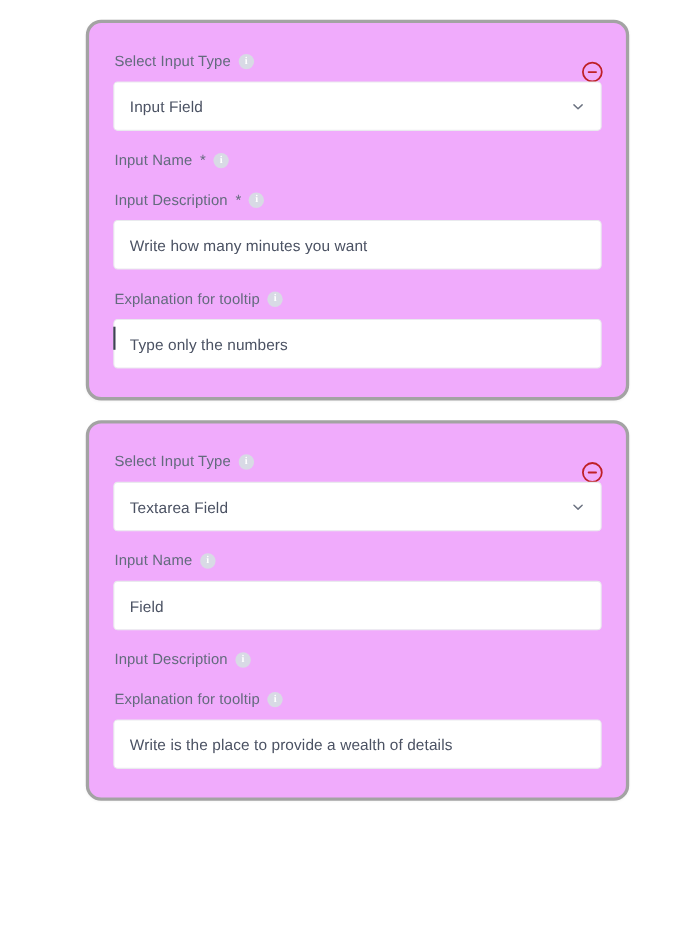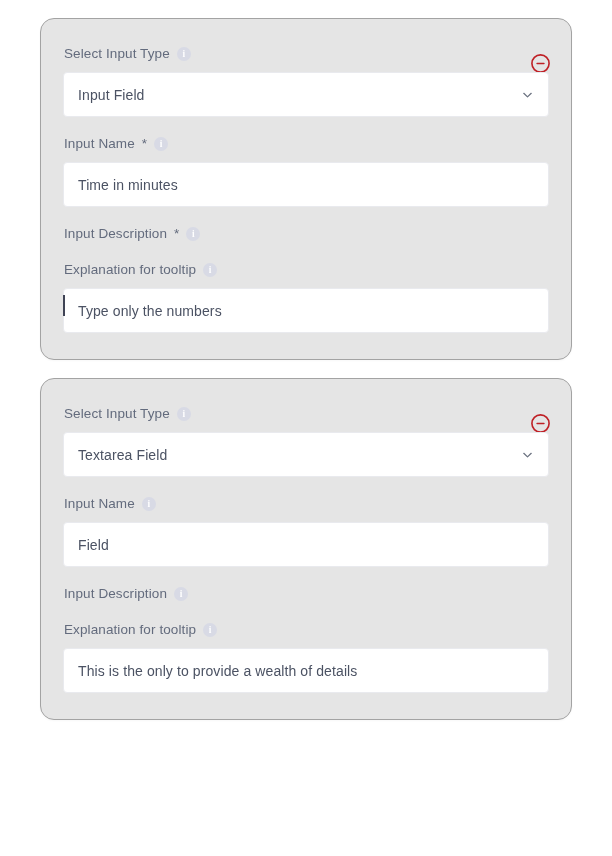"Select Input Type" .card { background: #e5e5e5 -> #f0abfc; border: 1px solid #a3a3a3 -> 3px solid #a3a3a3; margin-left: none -> 38px }
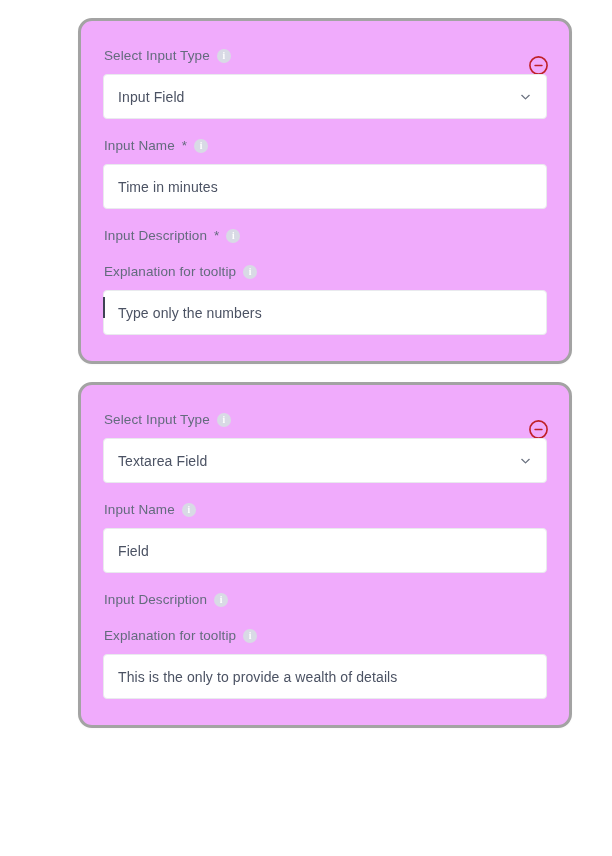"Time in minutes" div.control { html: <div> <span>Time in minutes</span> </div> -> none }
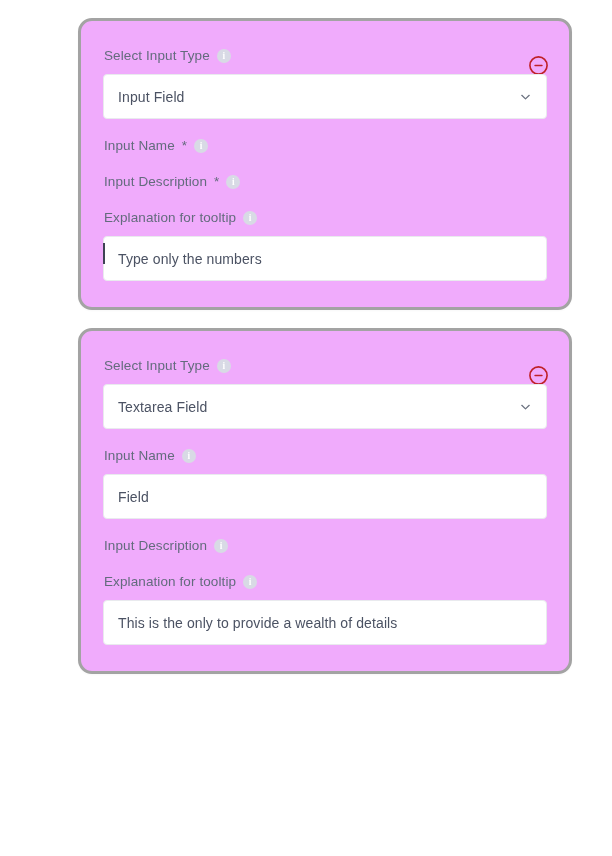"Write how many minutes you" div.control { html: none -> <div> <span>Write how many minutes you want</span> </div> }
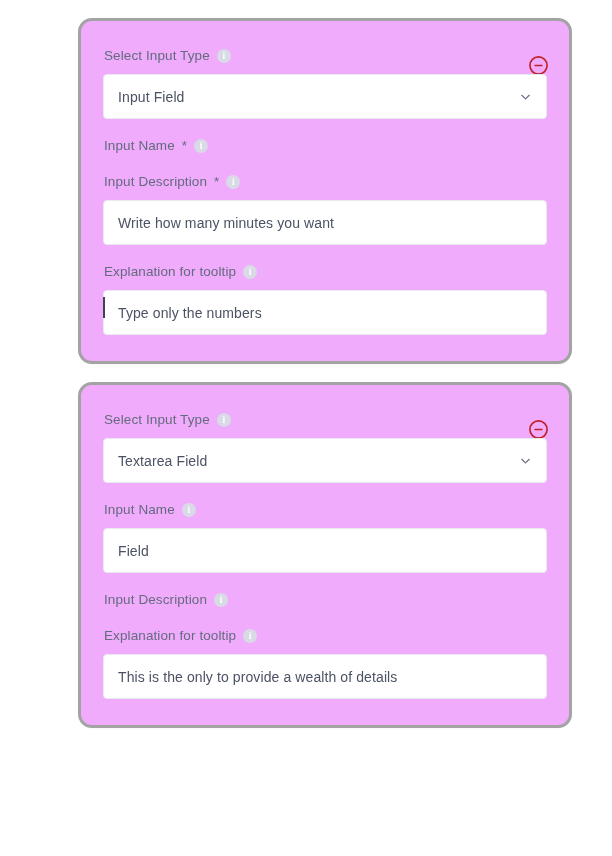"This is the only to" span.value { text: This is the only -> Write is the place }
